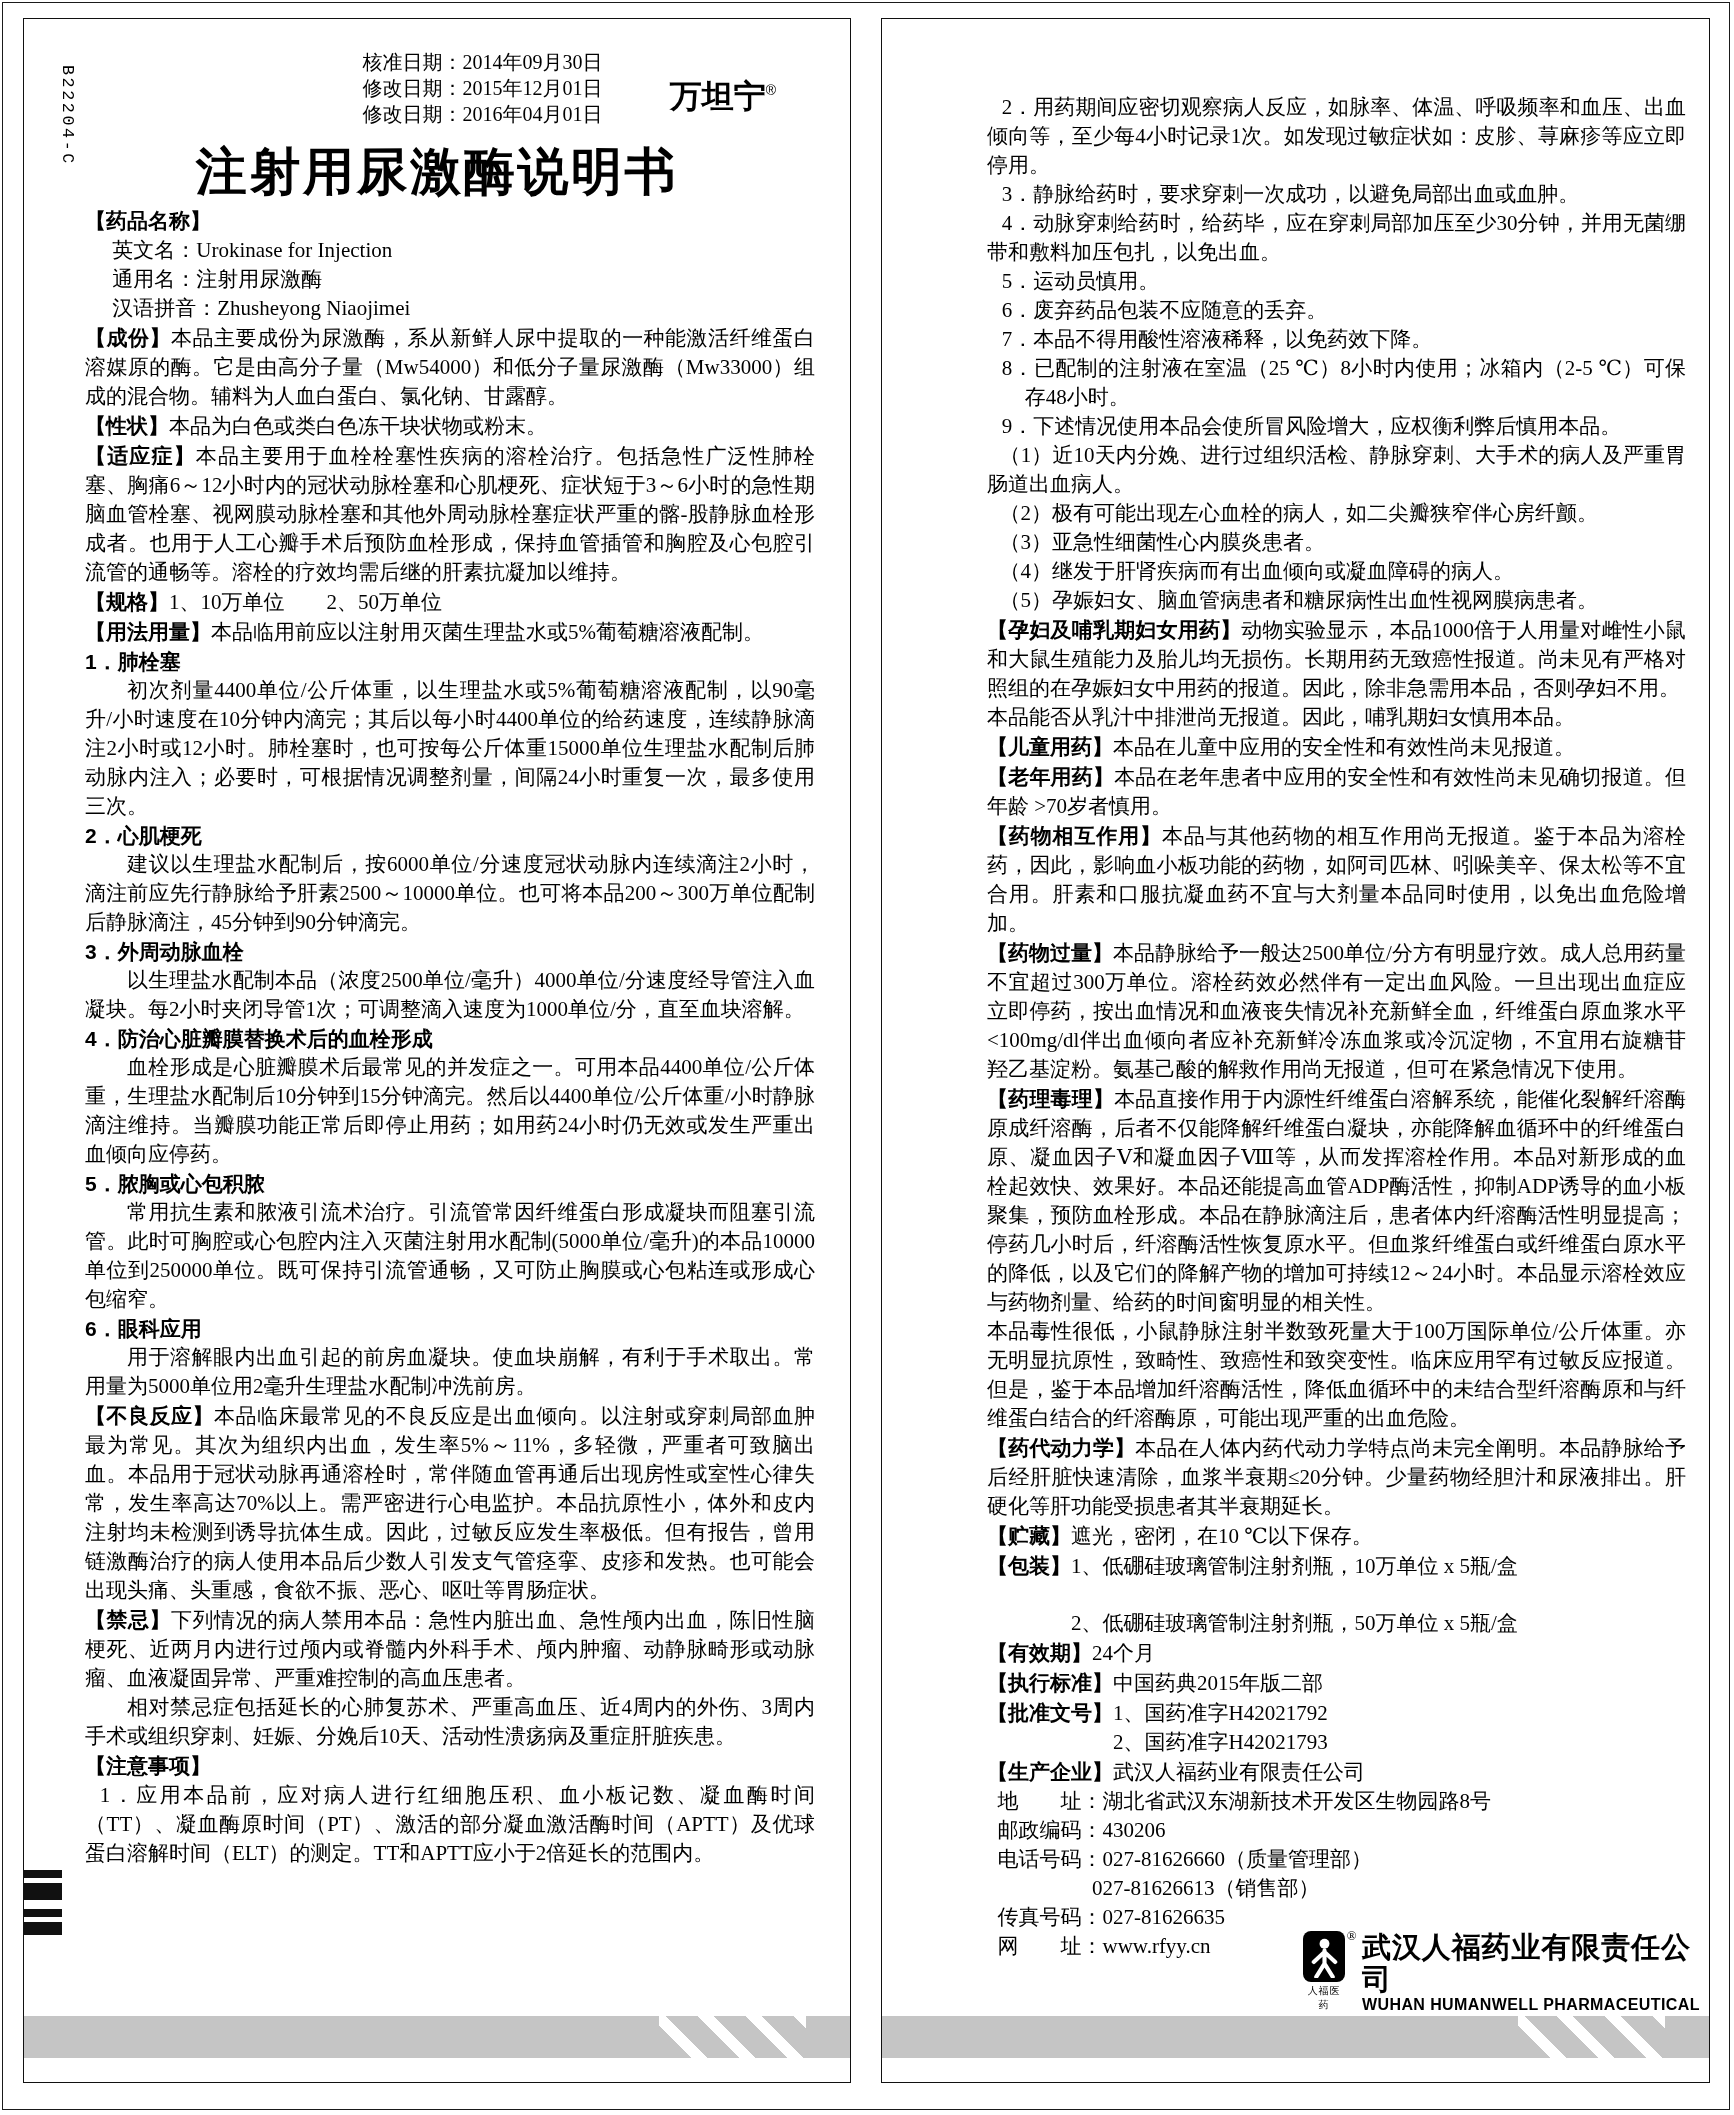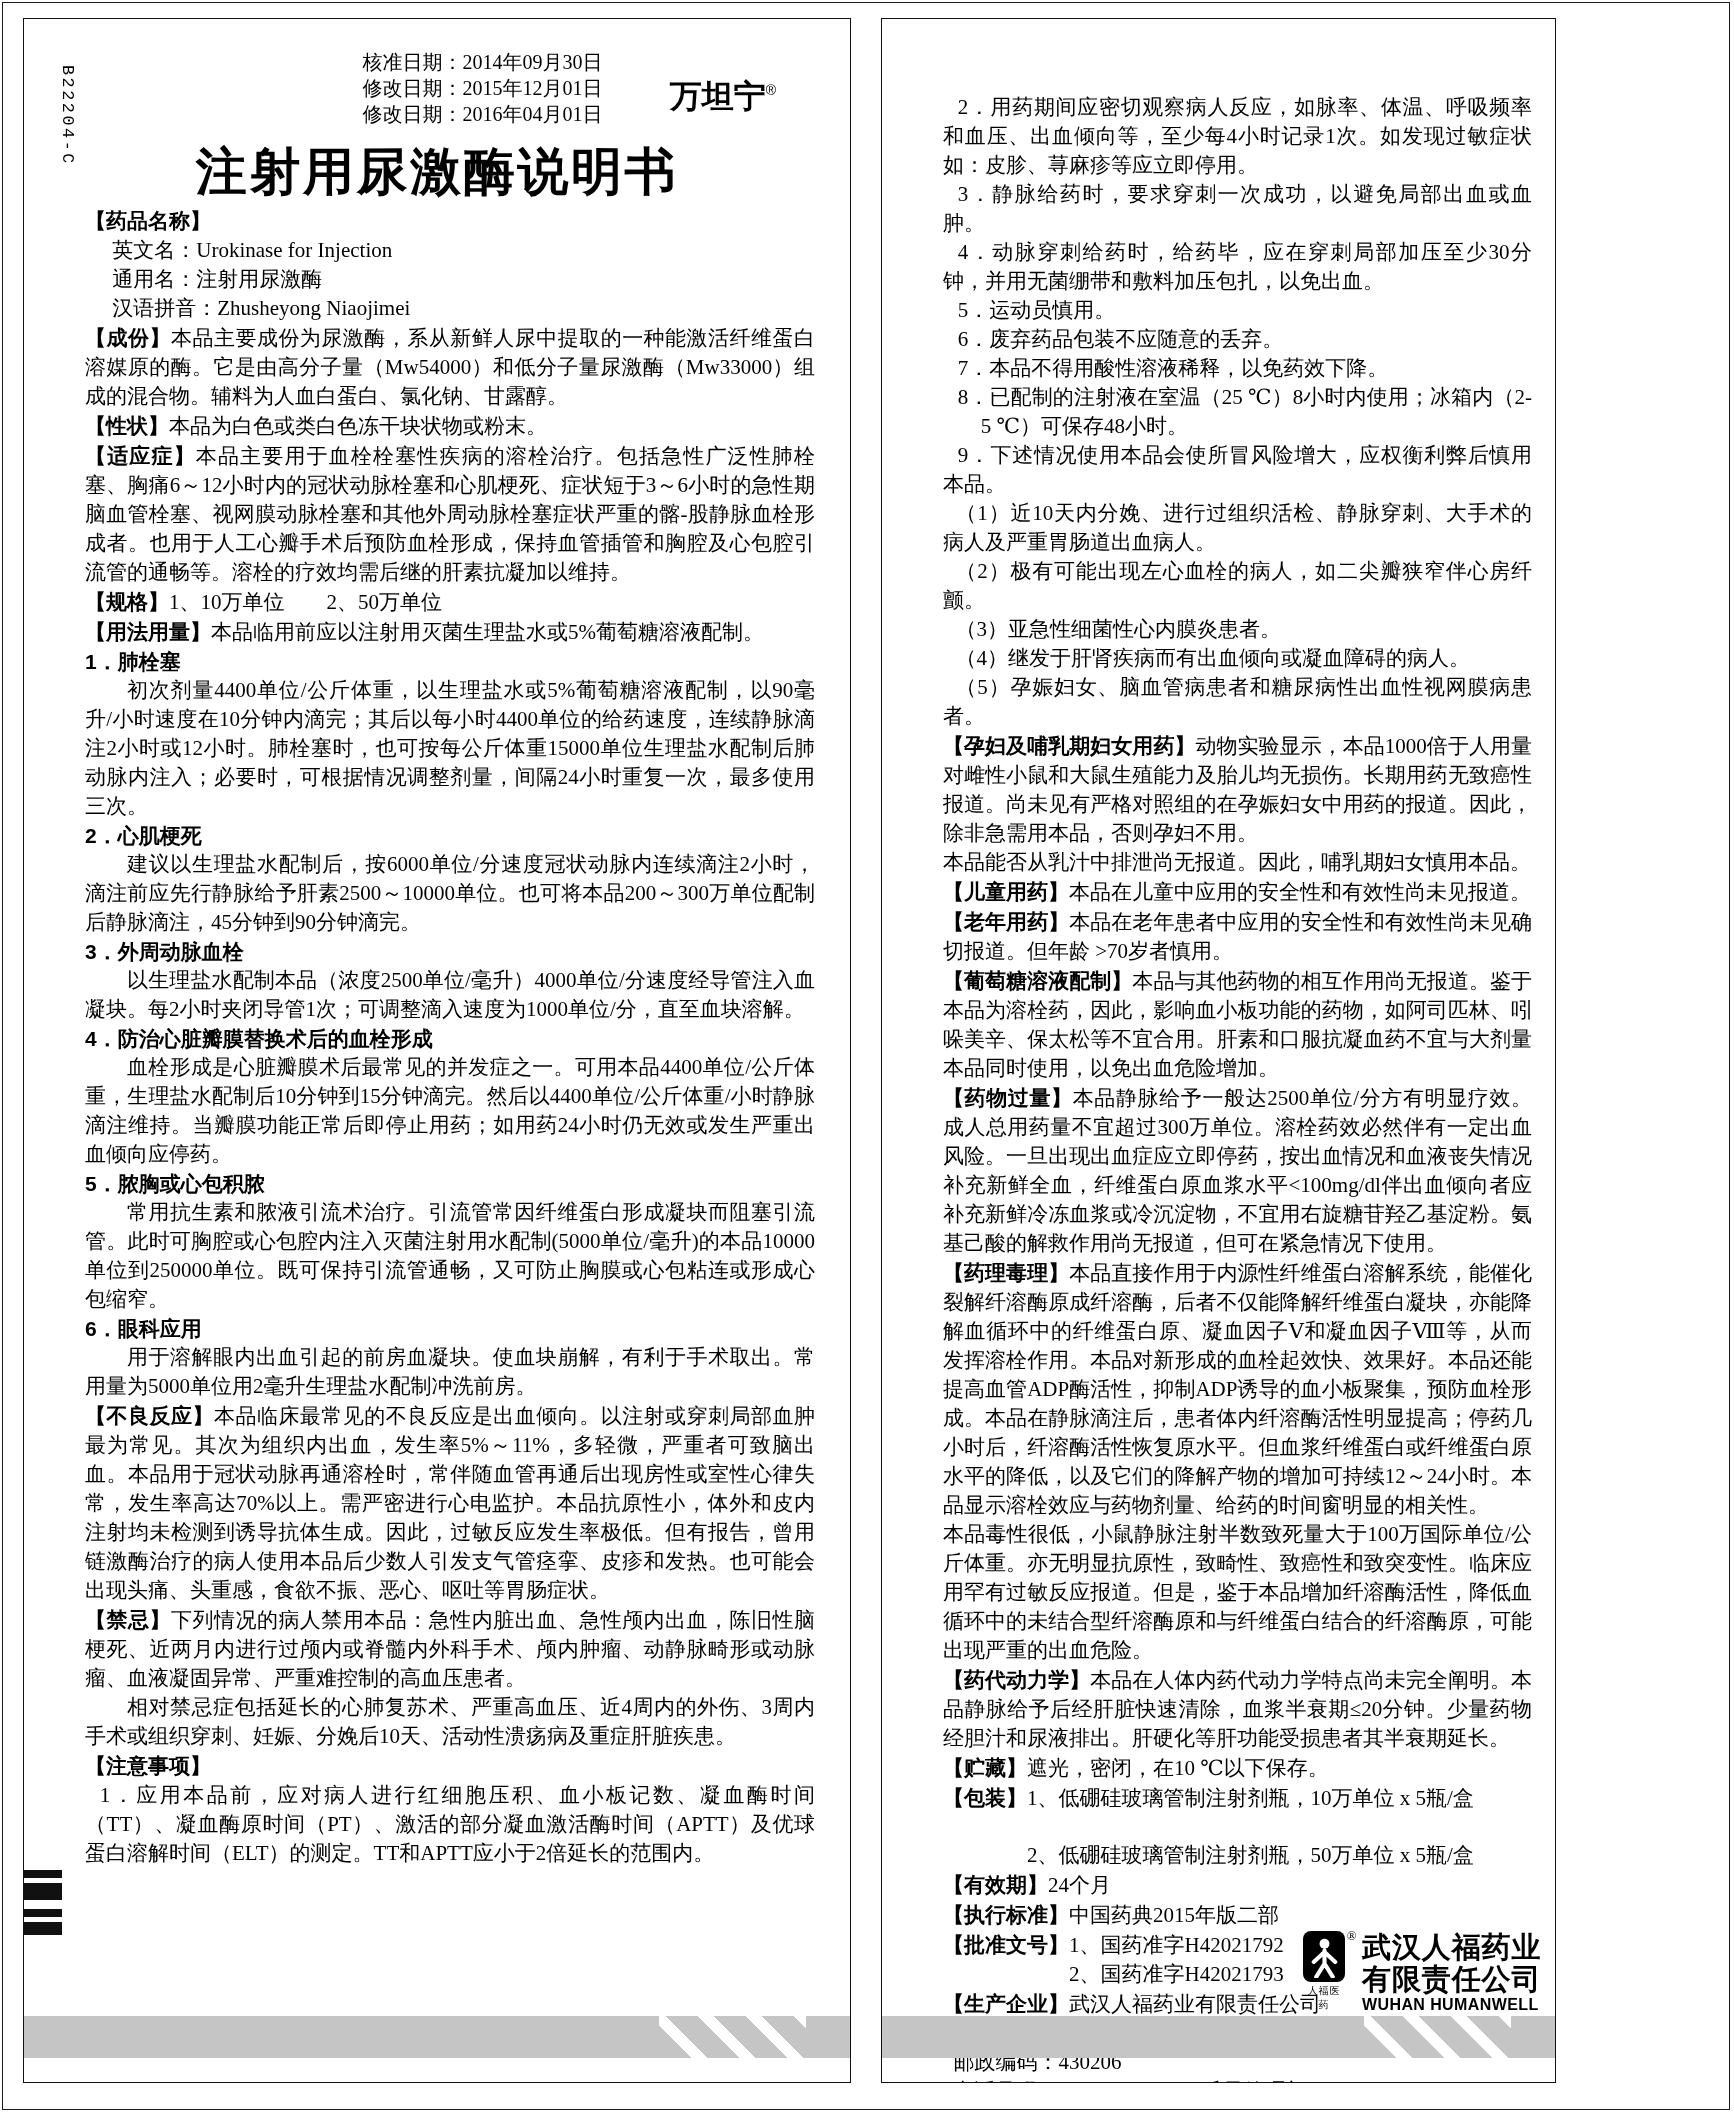"2．用药期间应密切观察病人反应，如脉率、体温、呼吸频率和血压、出血倾向等，至少每" .page.right { padding-left: none -> 44px; width: 675px -> 829px }
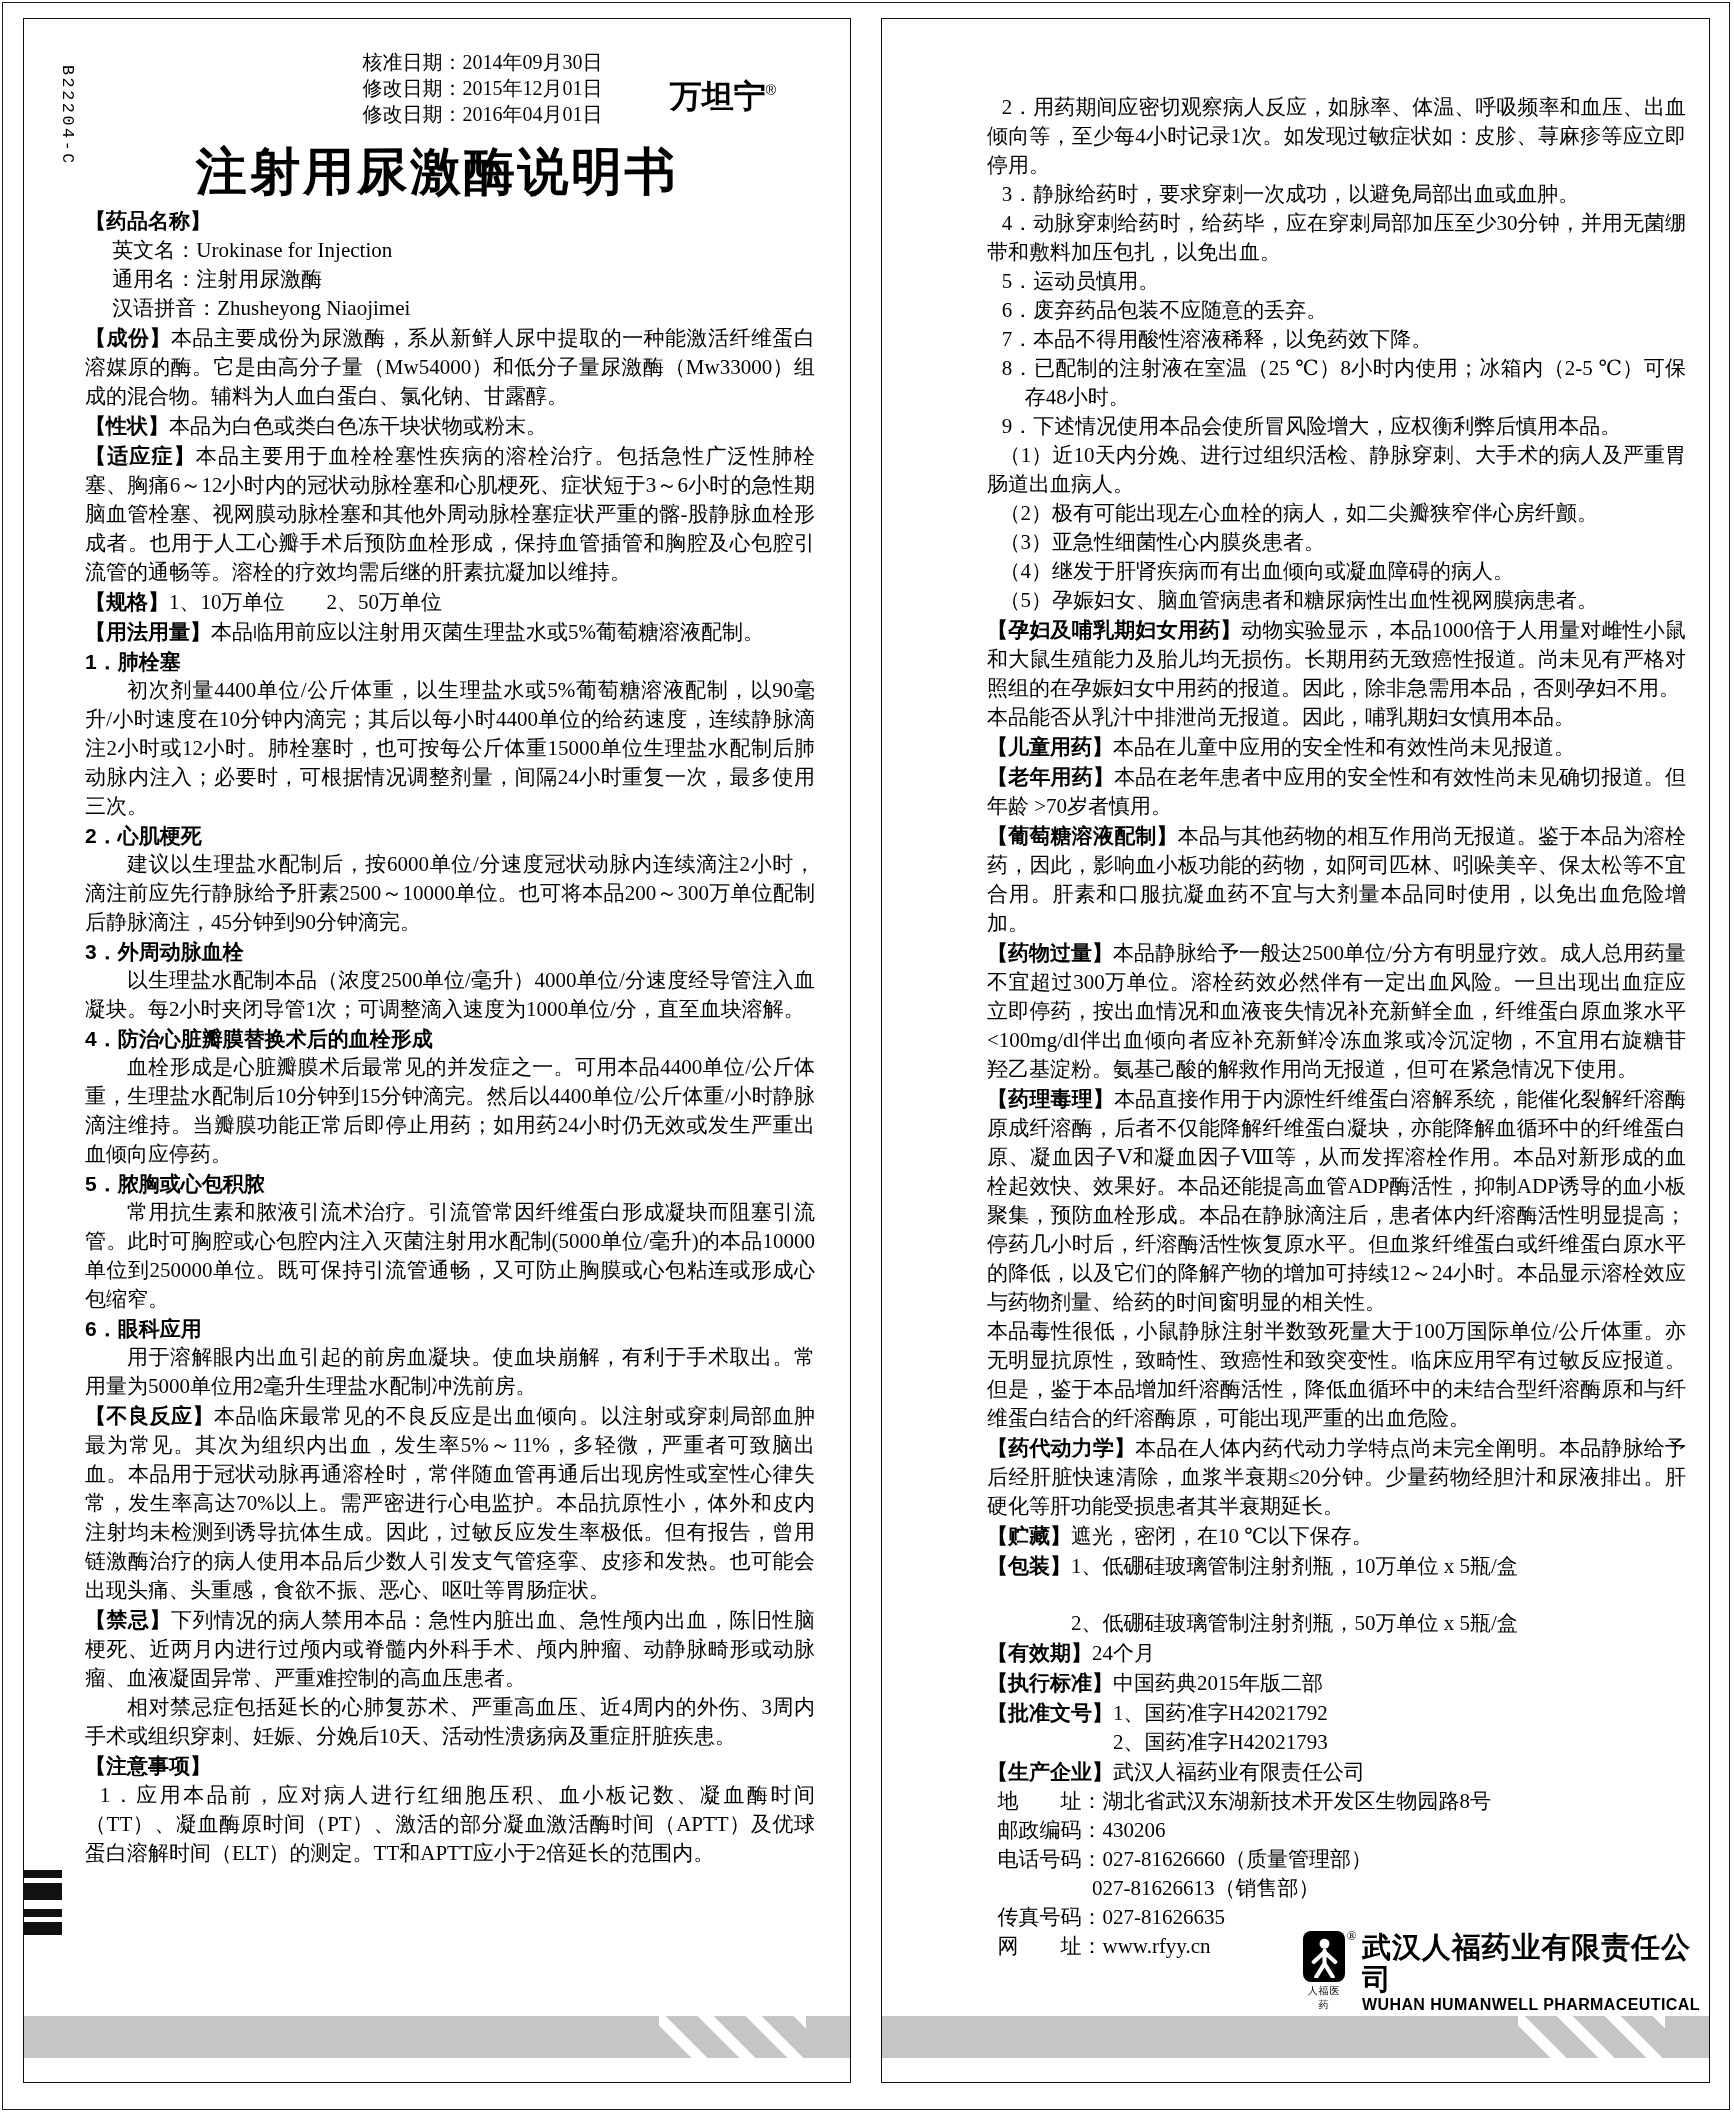"【葡萄糖溶液配制】" b.lbl { text: 葡萄糖溶液配制 -> 药物相互作用 }
